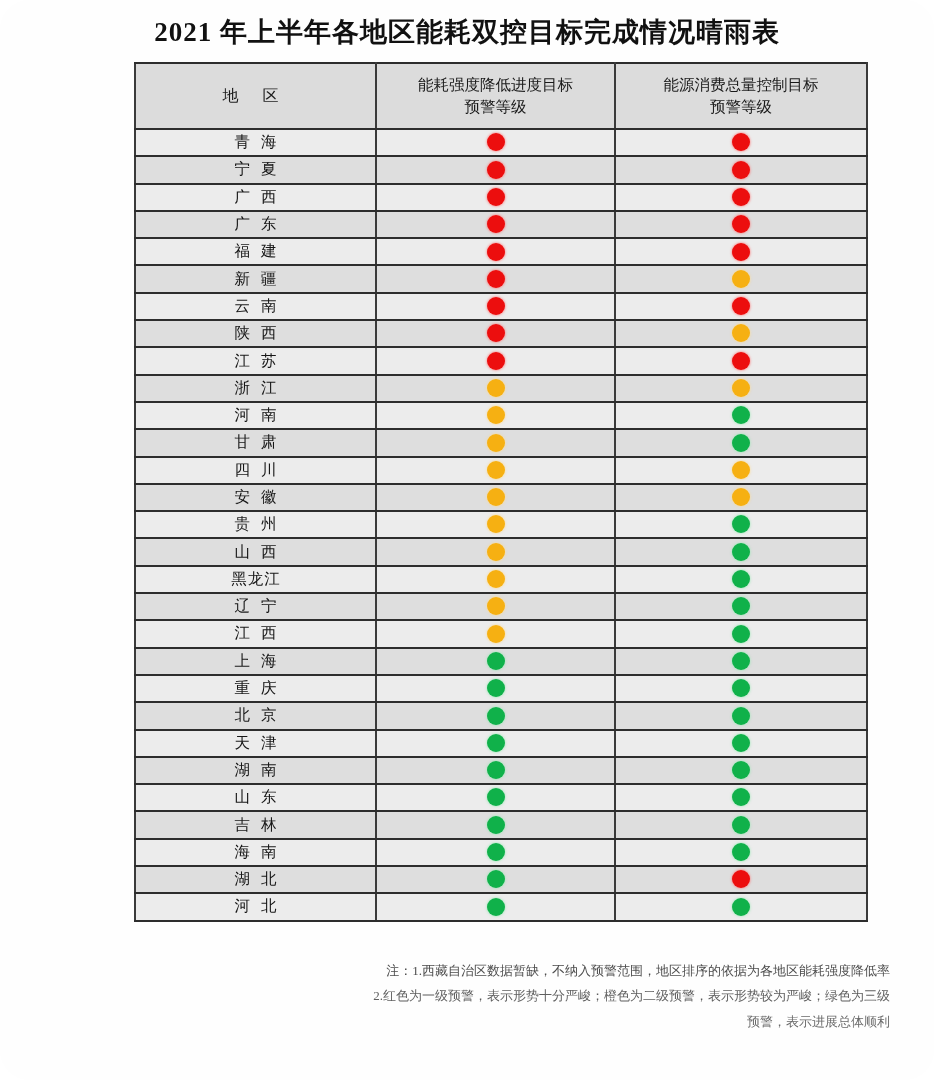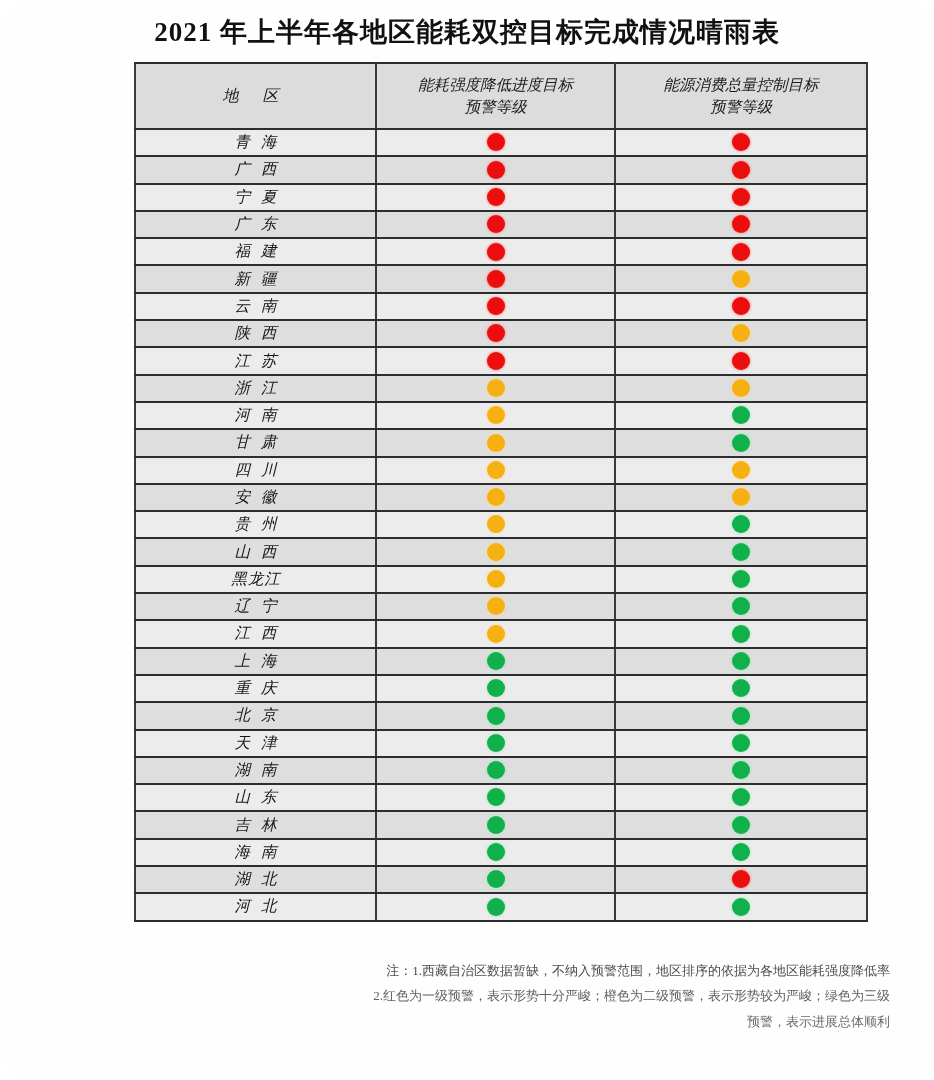"地 区" table.matrix { font-style: italic -> none }
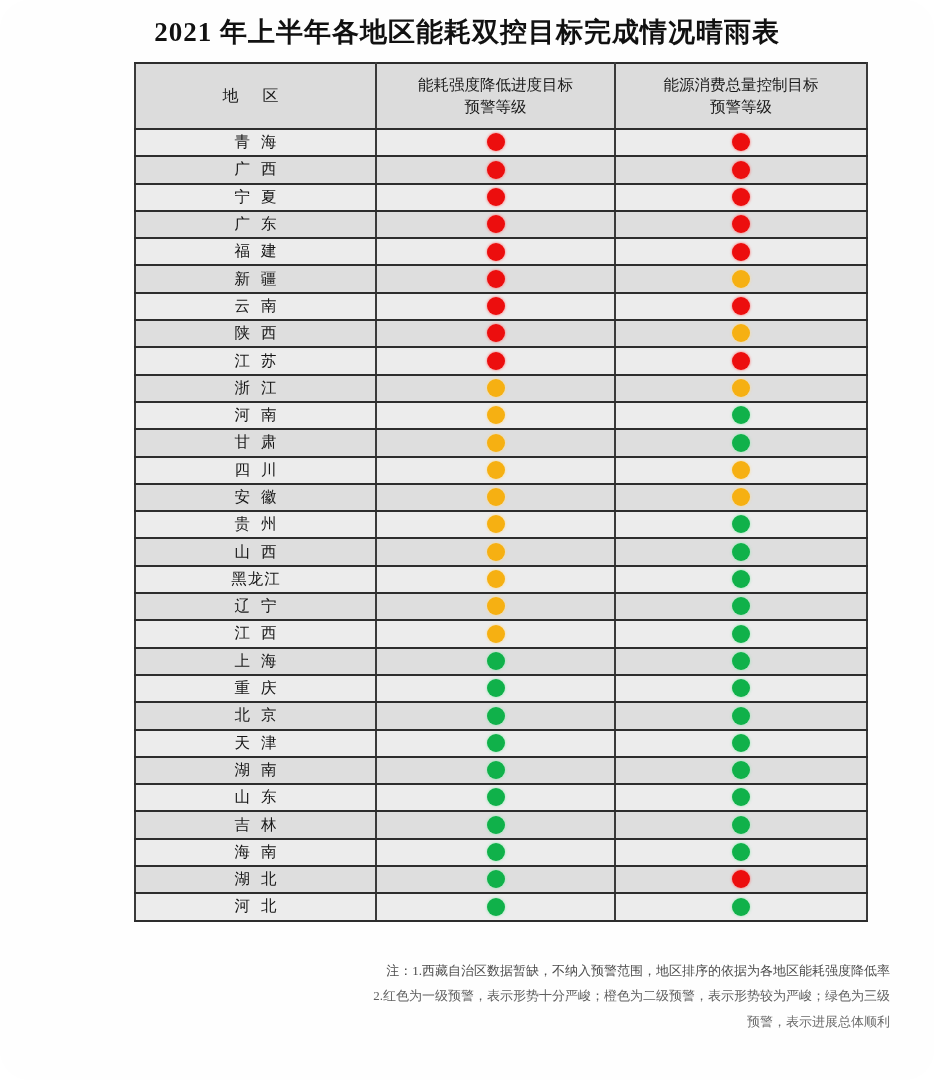"广西" tr { order: before "宁夏" -> after "宁夏" }
